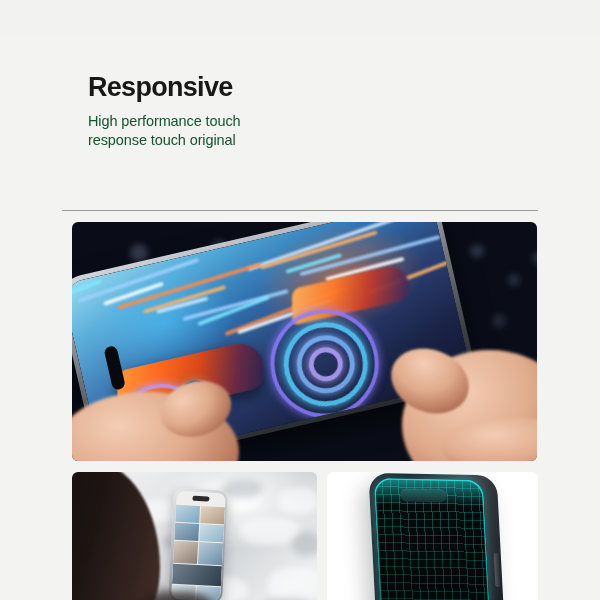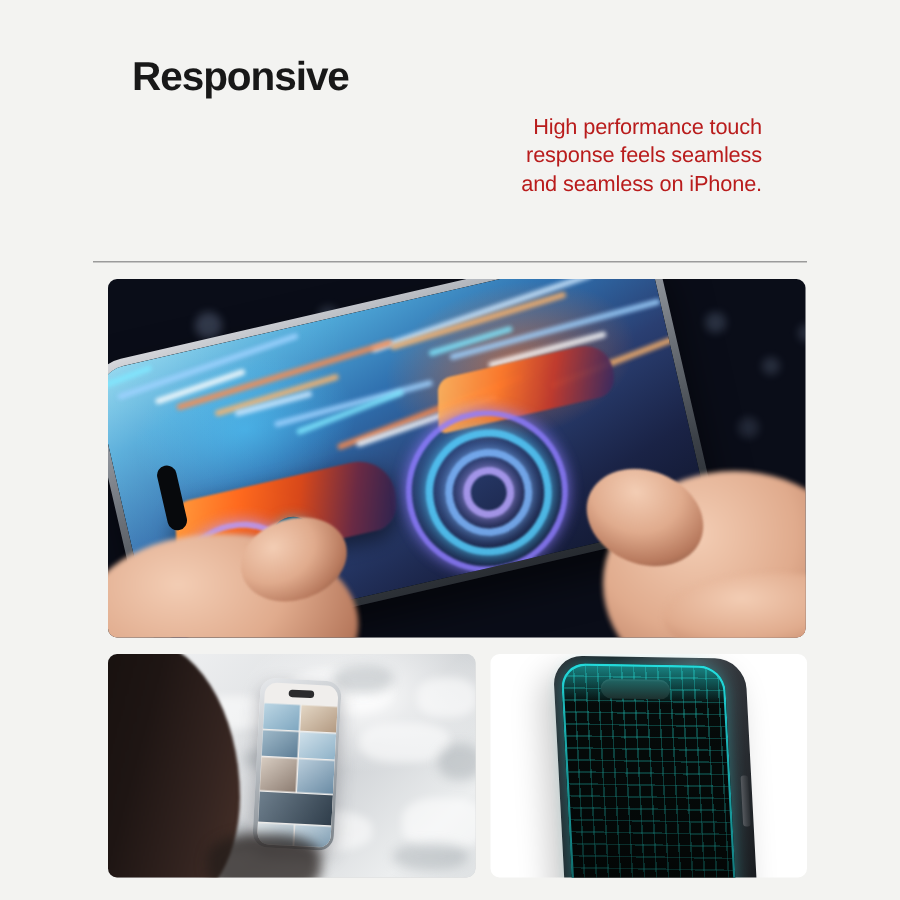"Responsive" .page { margin-top: none -> 36px }
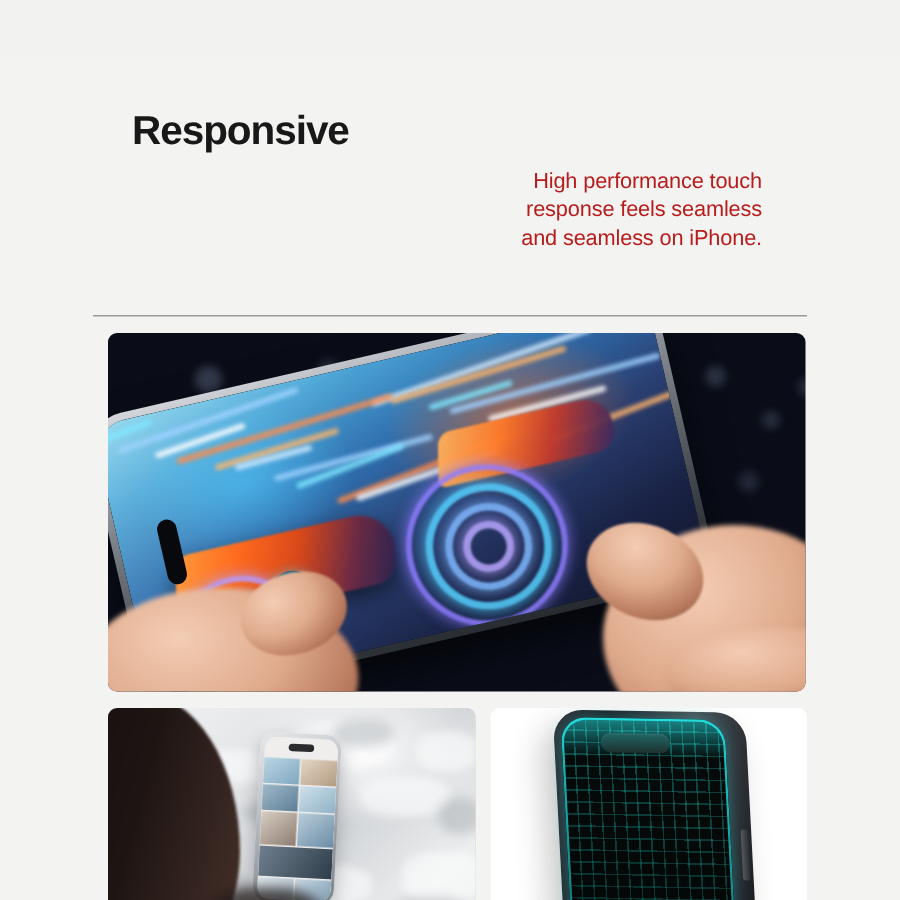"High performance touch" .subcopy { color: #b91c1c -> #14532d; text-align: right -> none }
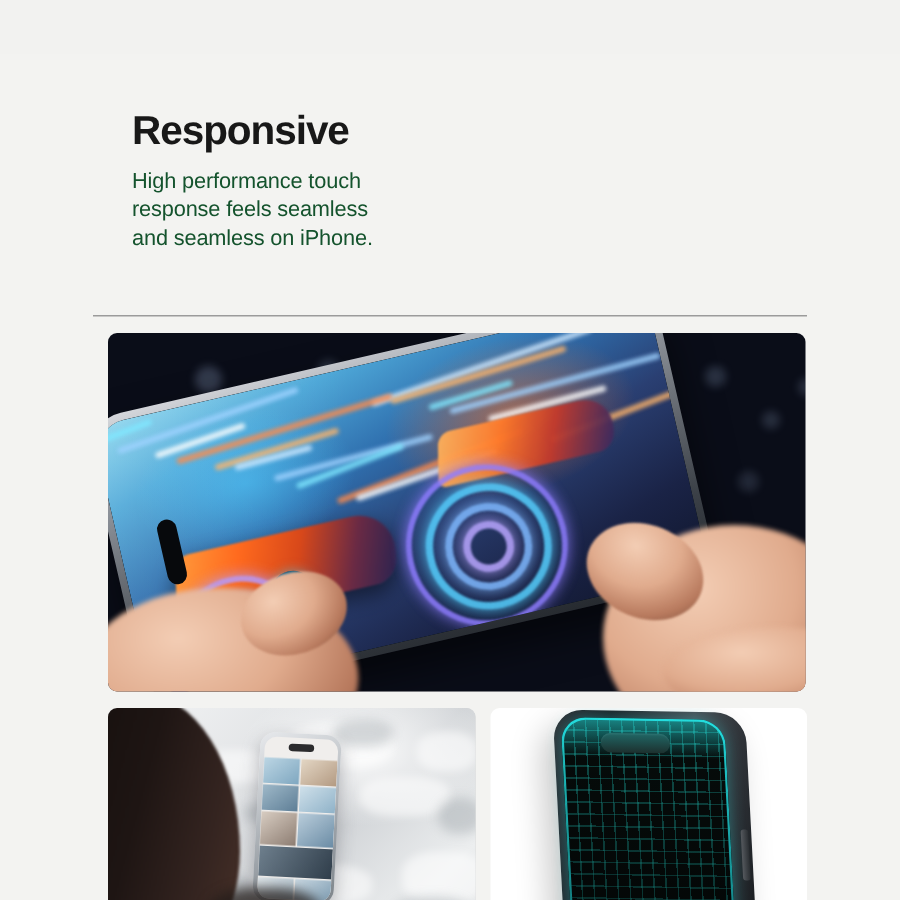"response feels seamless" span { text: feels seamless -> touch original }
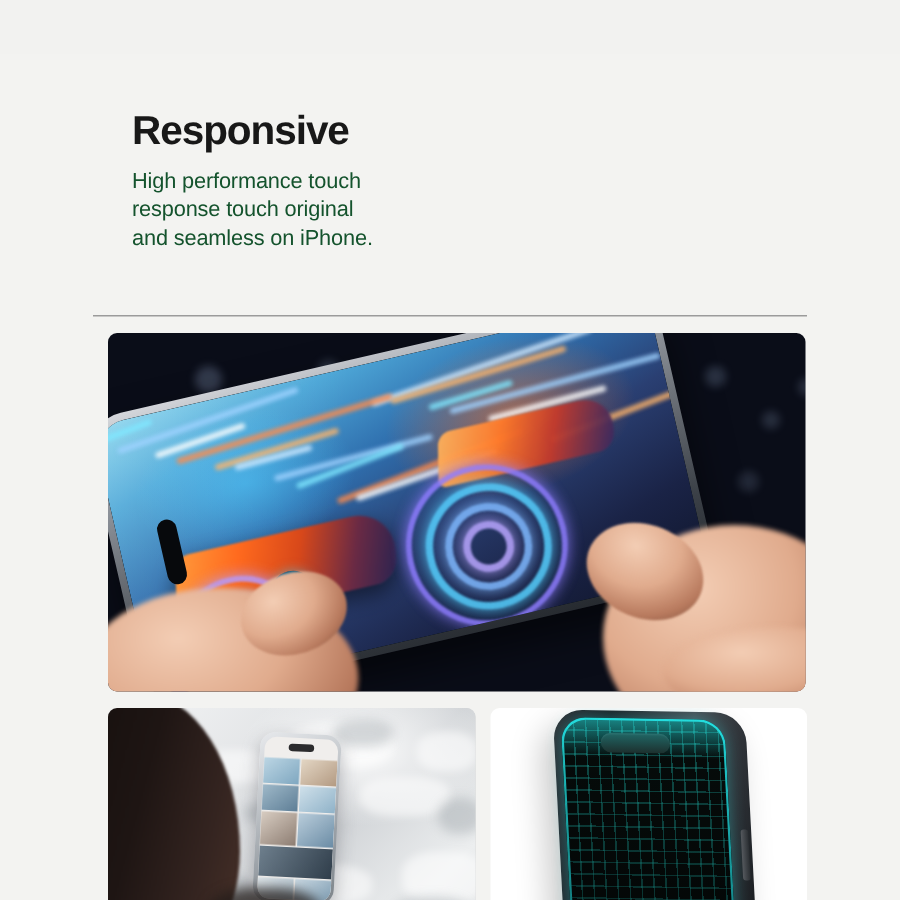"and seamless on iPhone." span { html: <span>and seamless on iPhone.</span> -> none }
